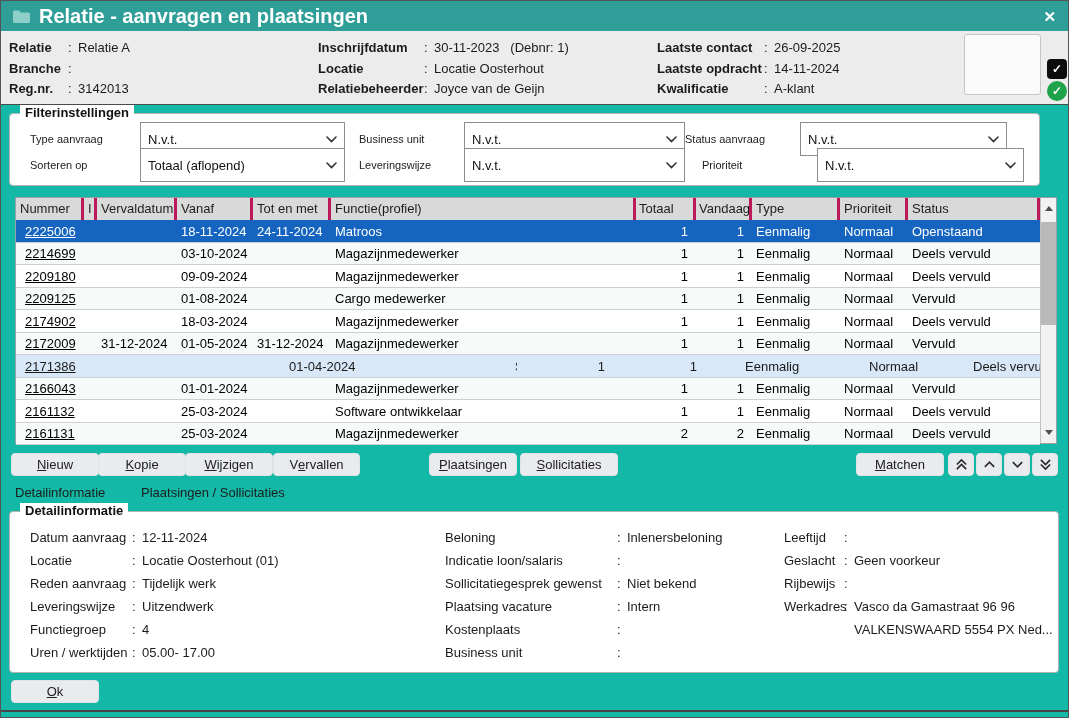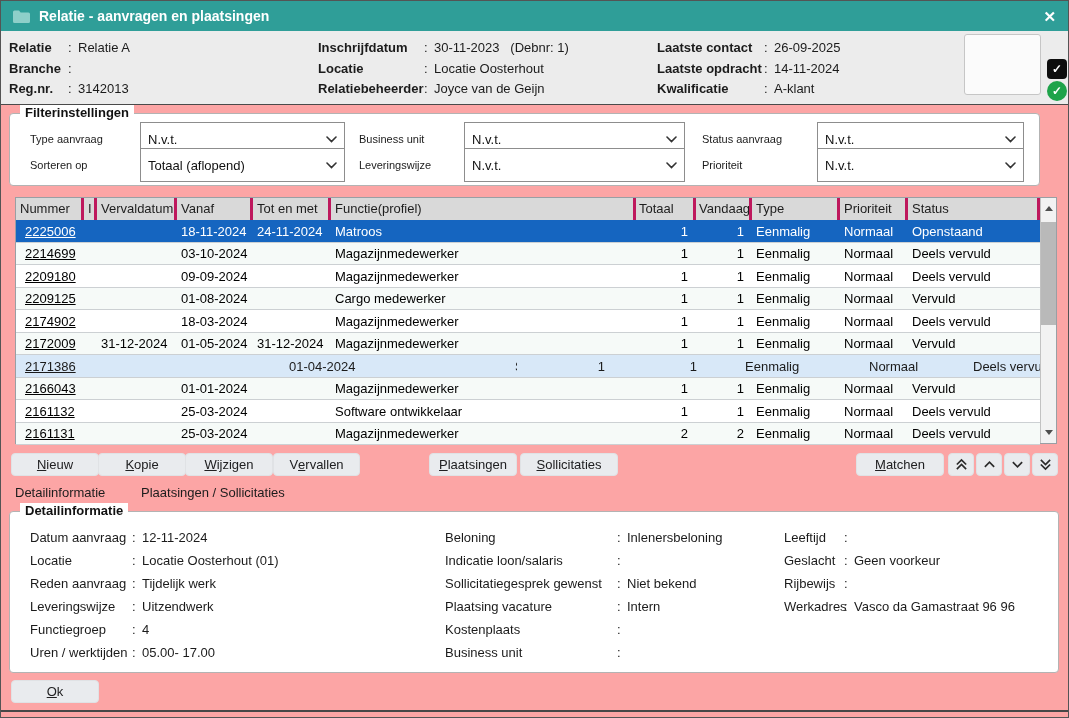"Relatie - aanvragen en plaatsingen" .title { font-size: 14px -> 20px }
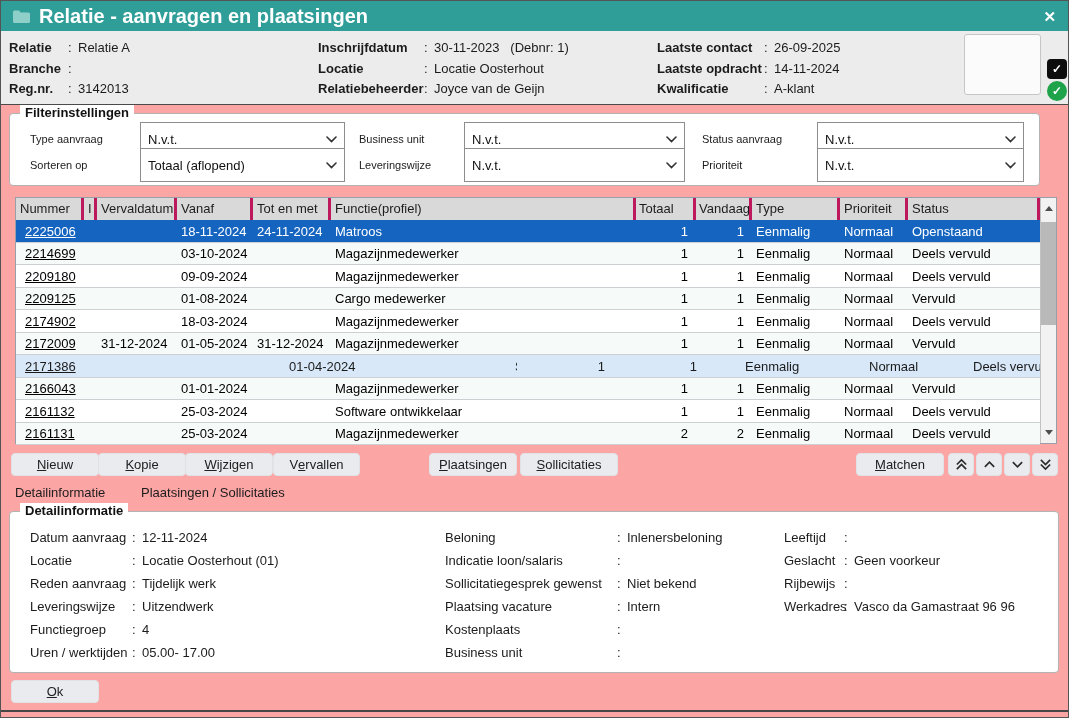"Filterinstellingen" .bodyarea { background: #fca5a5 -> #14b8a6 }
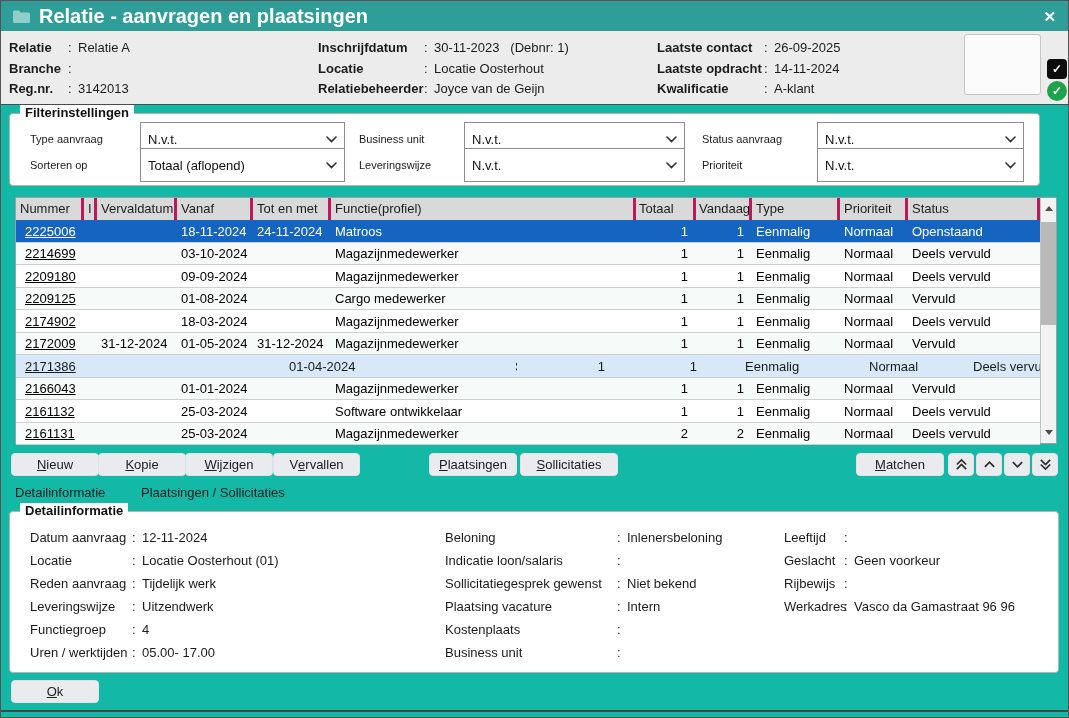"Status aanvraag" span.flt-label { margin-left: 17px -> none }
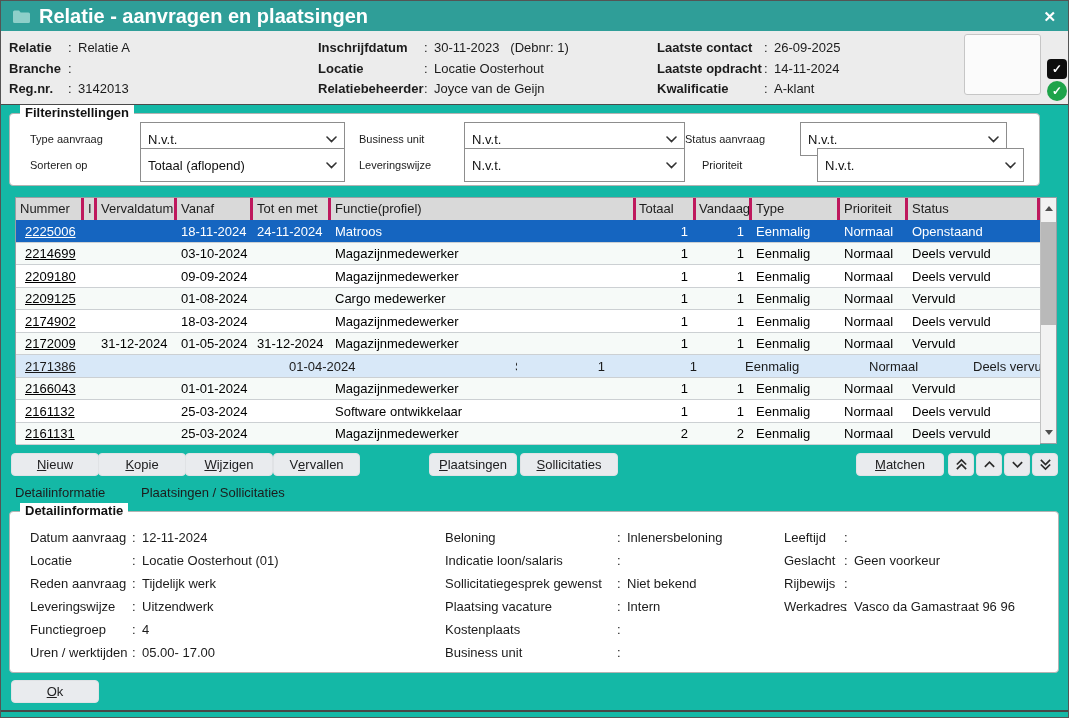"VALKENSWAARD 5554 PX Ned..." span.v2 { html: none -> <span>VALKENSWAARD 5554 PX Ned...</span> }
